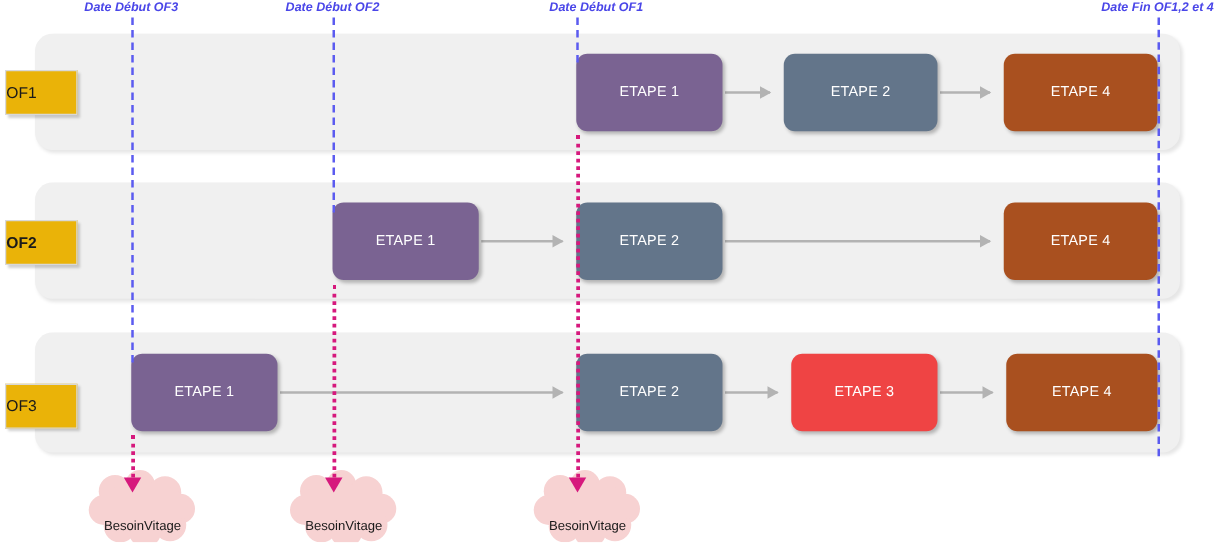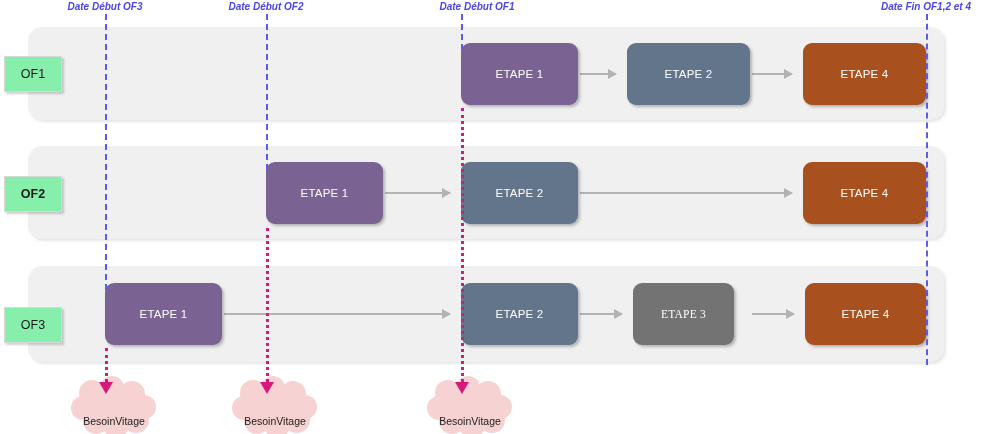"OF1" .of-tab { background: #86efac -> #eab308; justify-content: center -> none }
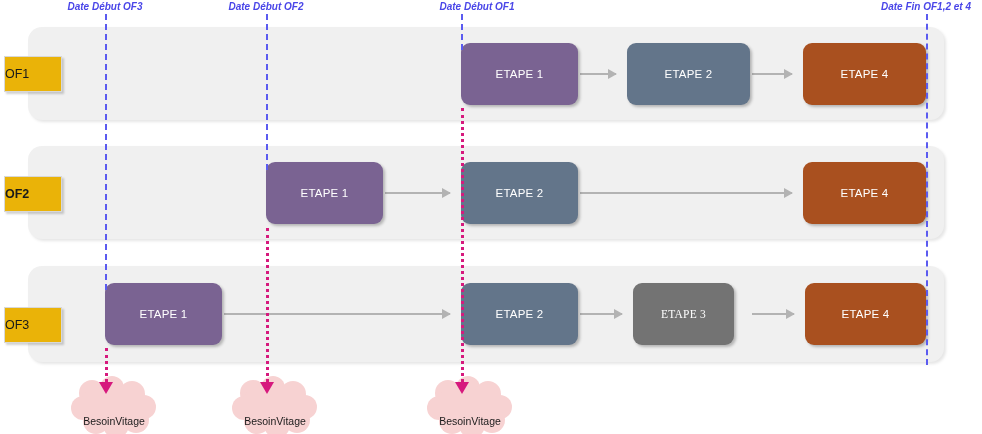"ETAPE 3" div.etape { background: #737373 -> #ef4444; font-family: Liberation Serif, serif -> none; width: 101px -> 117px }
